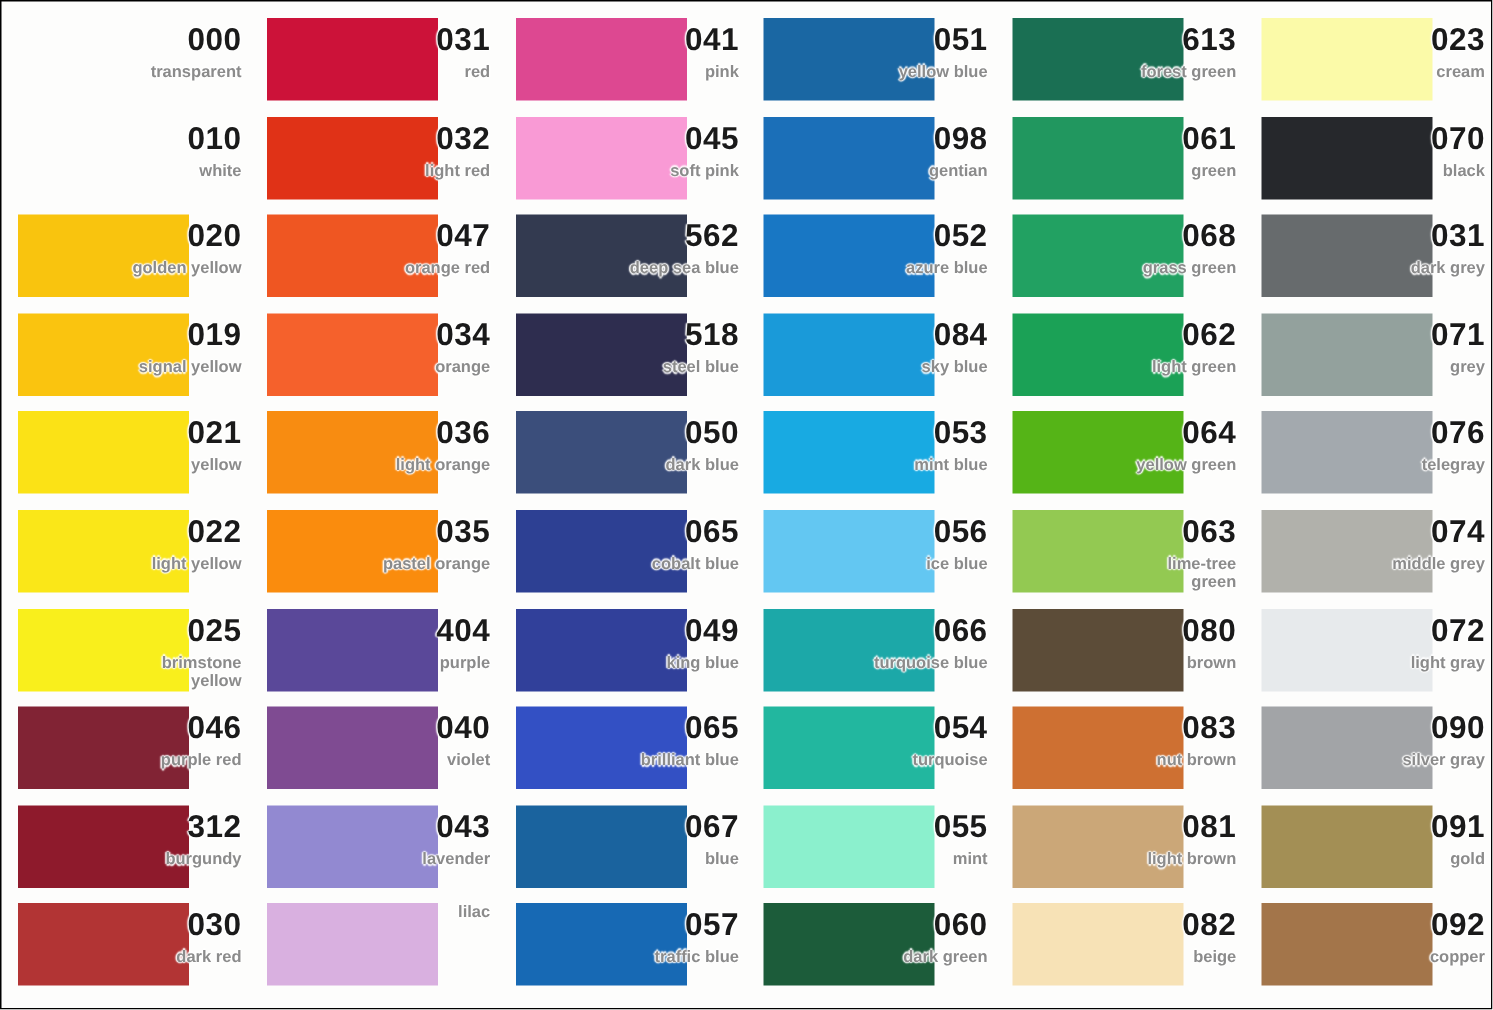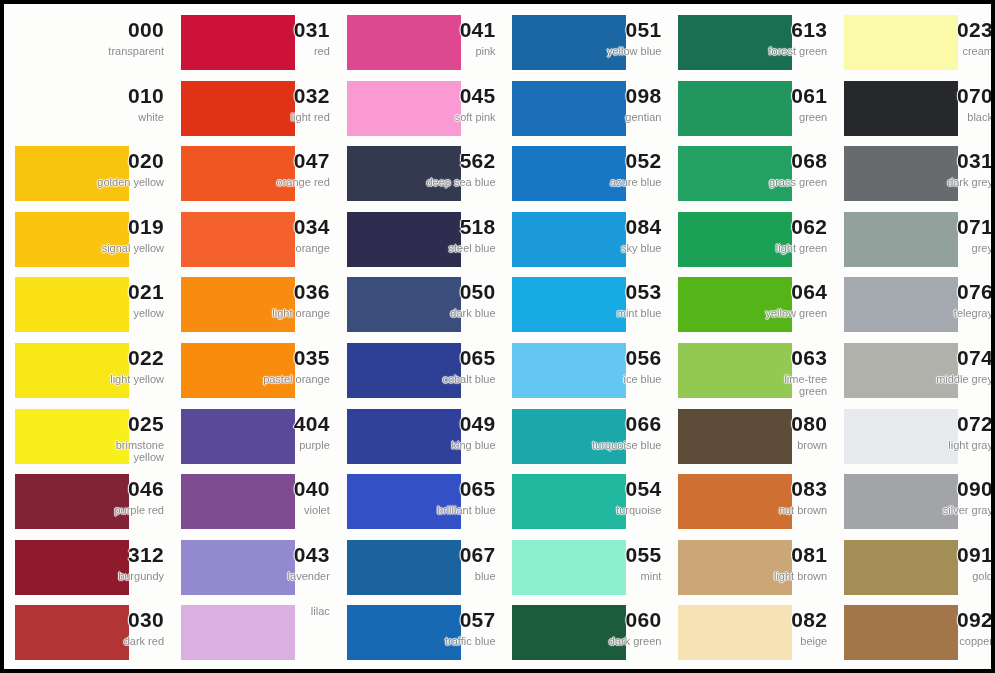"000" #chart-root { border: 4px solid #000000 -> 1px solid #000000 }
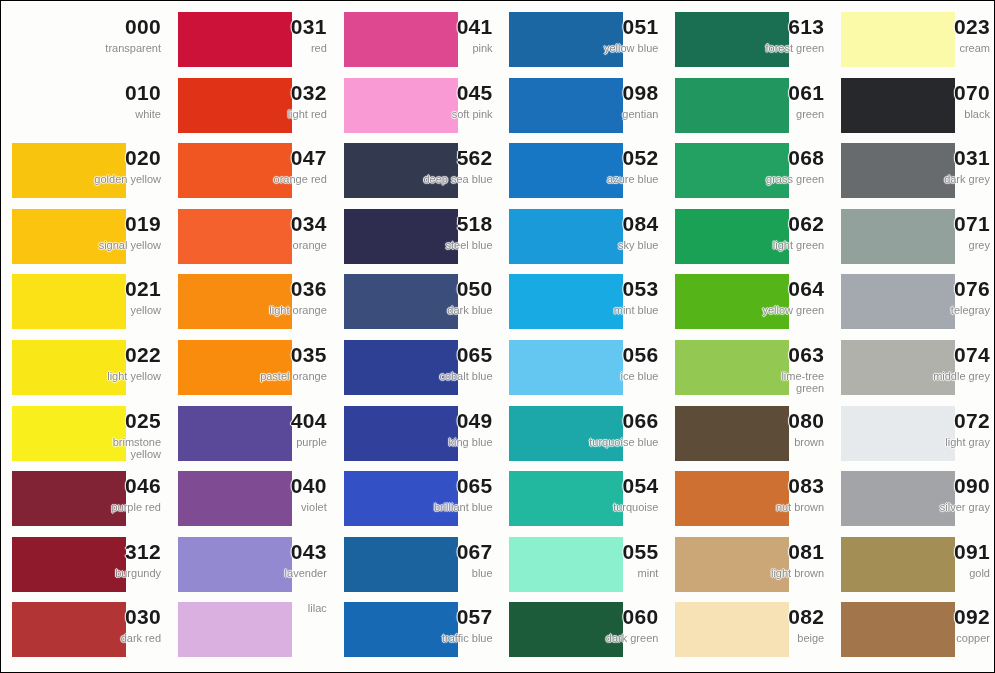"transparent" .swatch-name { font-weight: 400 -> 700 }
